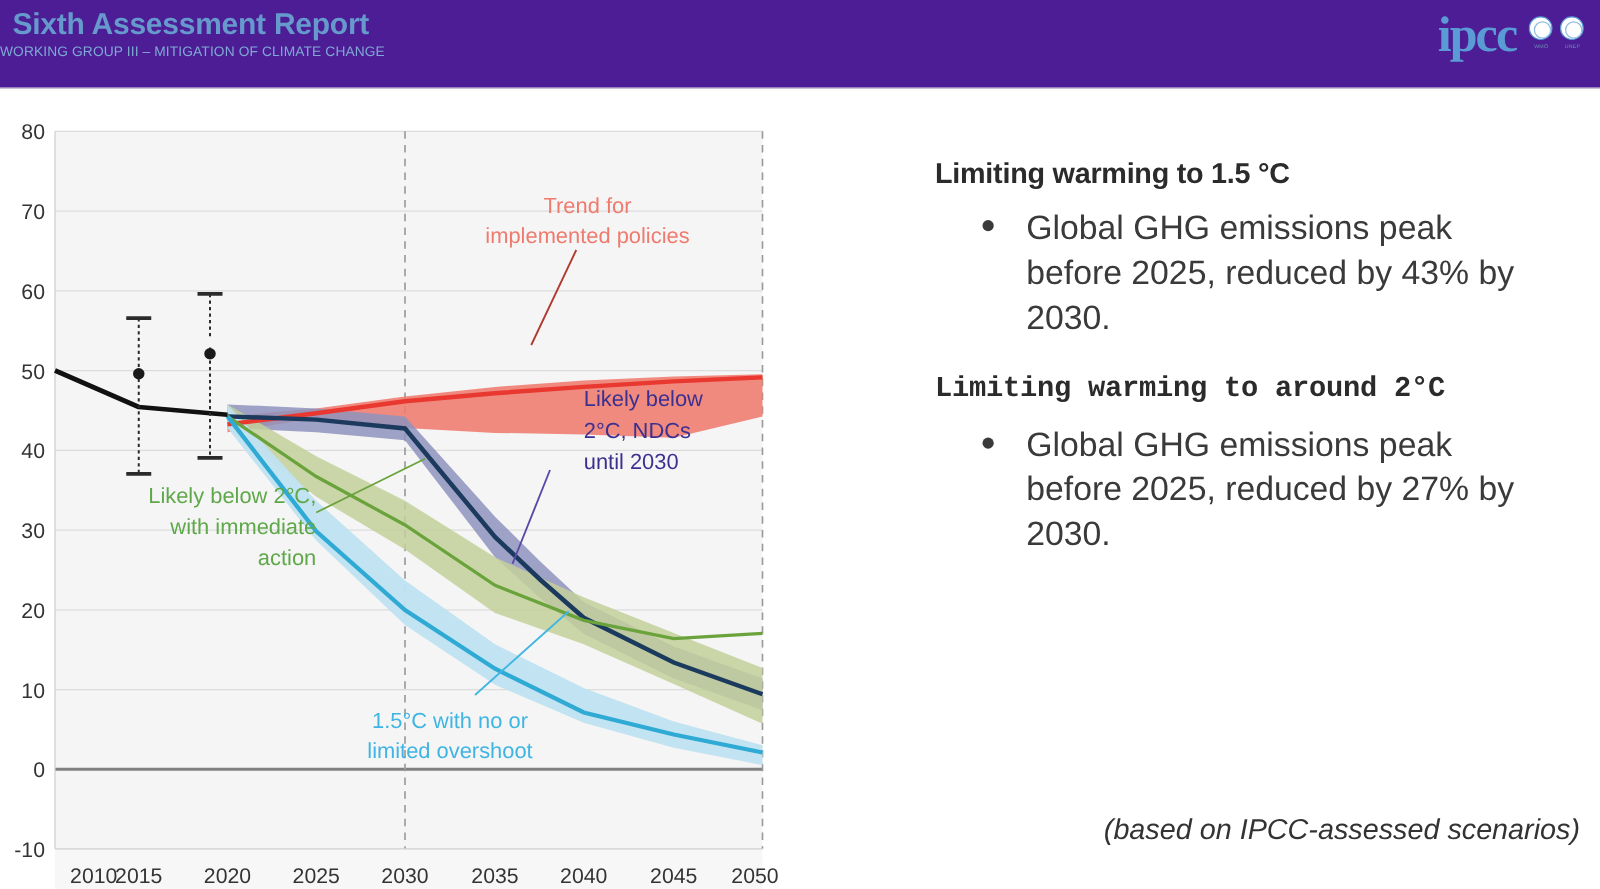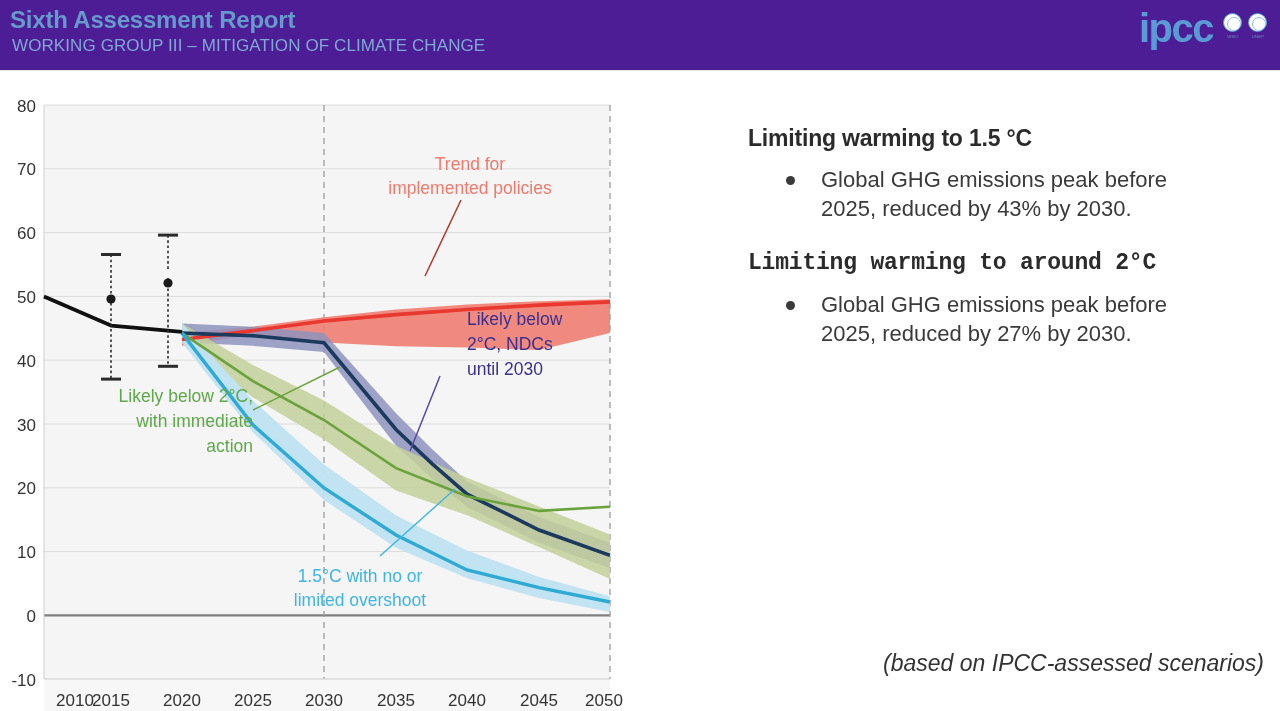"WORKING GROUP III – MITIGATION" .hdr-sub { font-size: 17px -> 11px; left: 12px -> 0 }
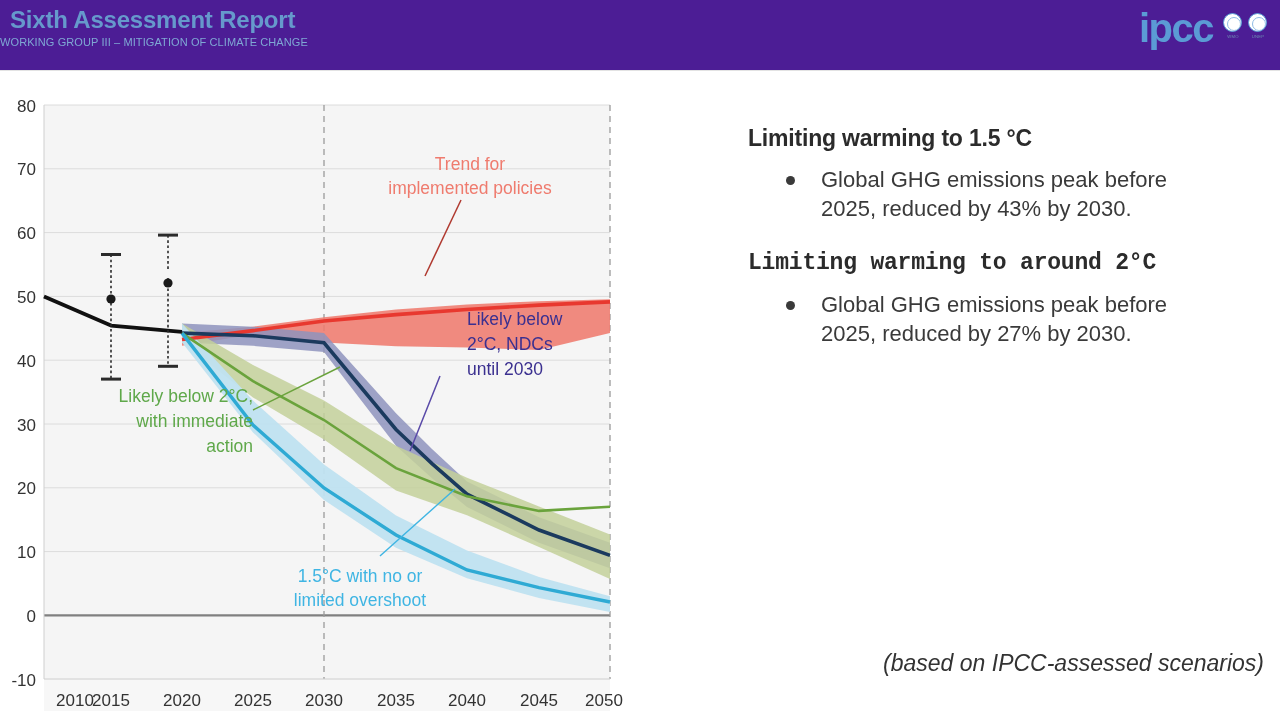"ipcc" .logo-text { font-family: Liberation Sans, sans-serif -> Liberation Serif, serif }
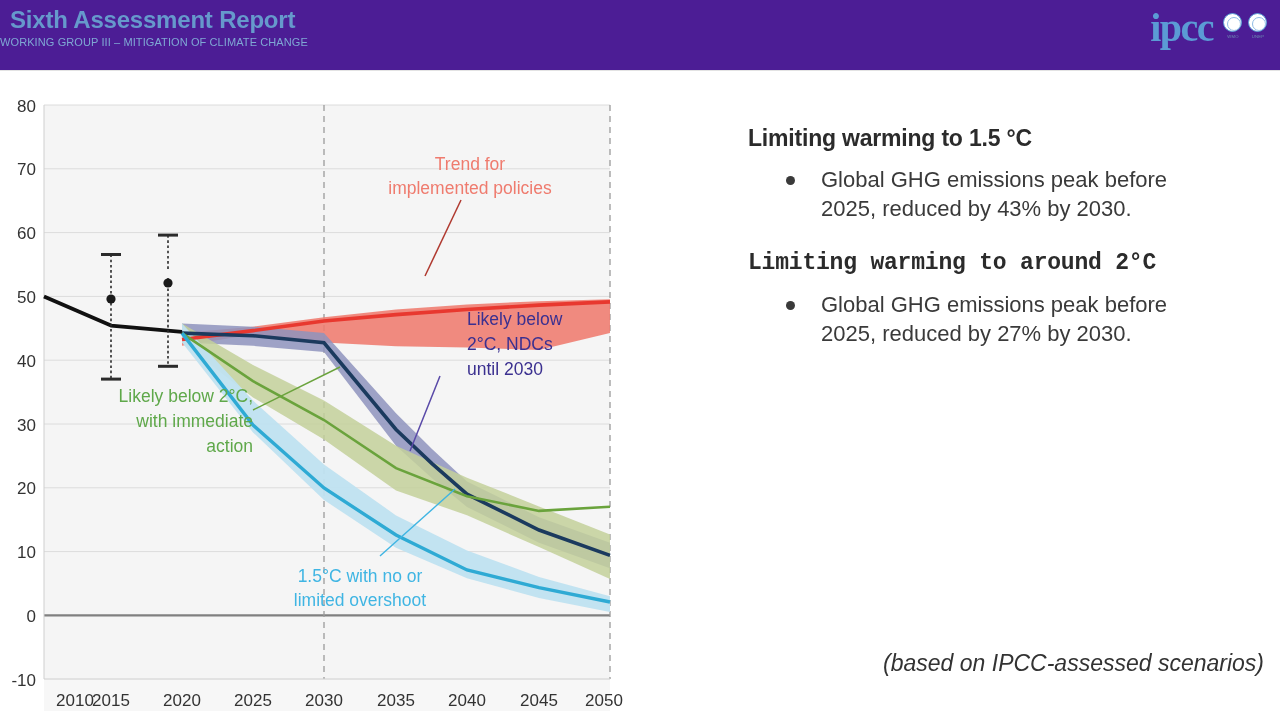"Global GHG emissions peak before" .bullet .btxt { font-size: 22px -> 27px }
